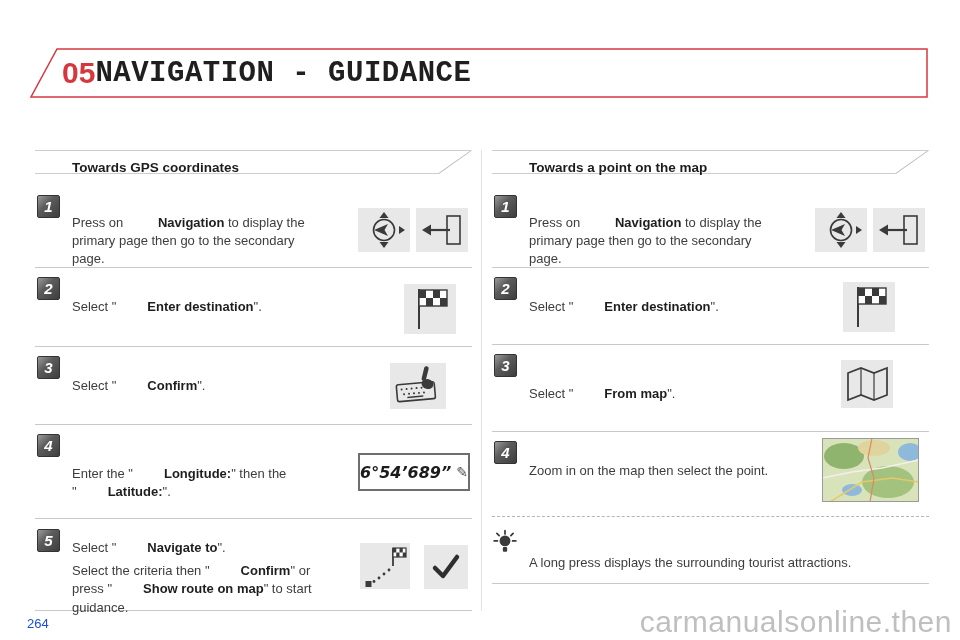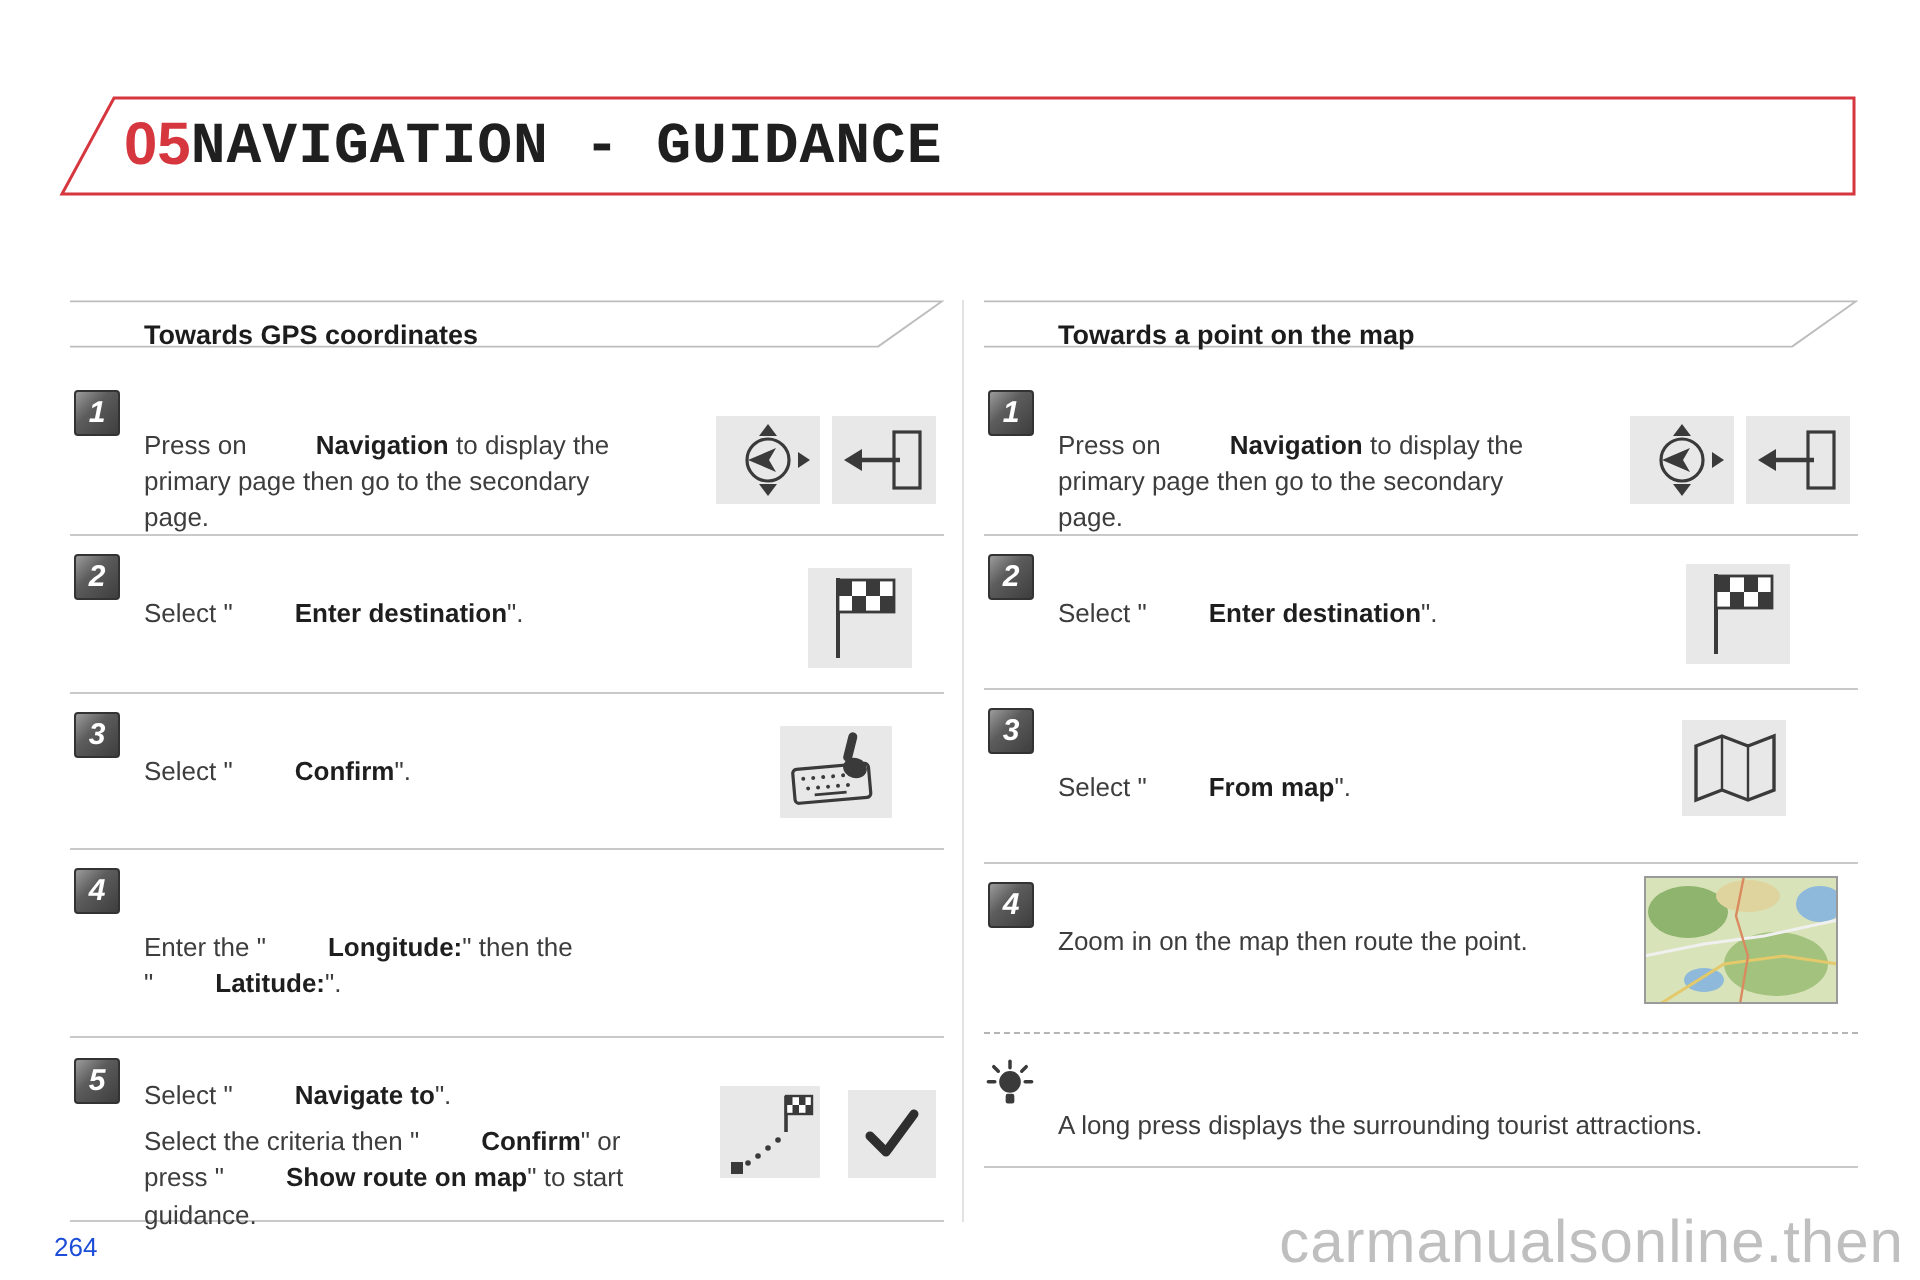"6°54’689”" div.coordbox { html: none -> <div> <span>6°54’689”</span> <span>✎</span> </div> }
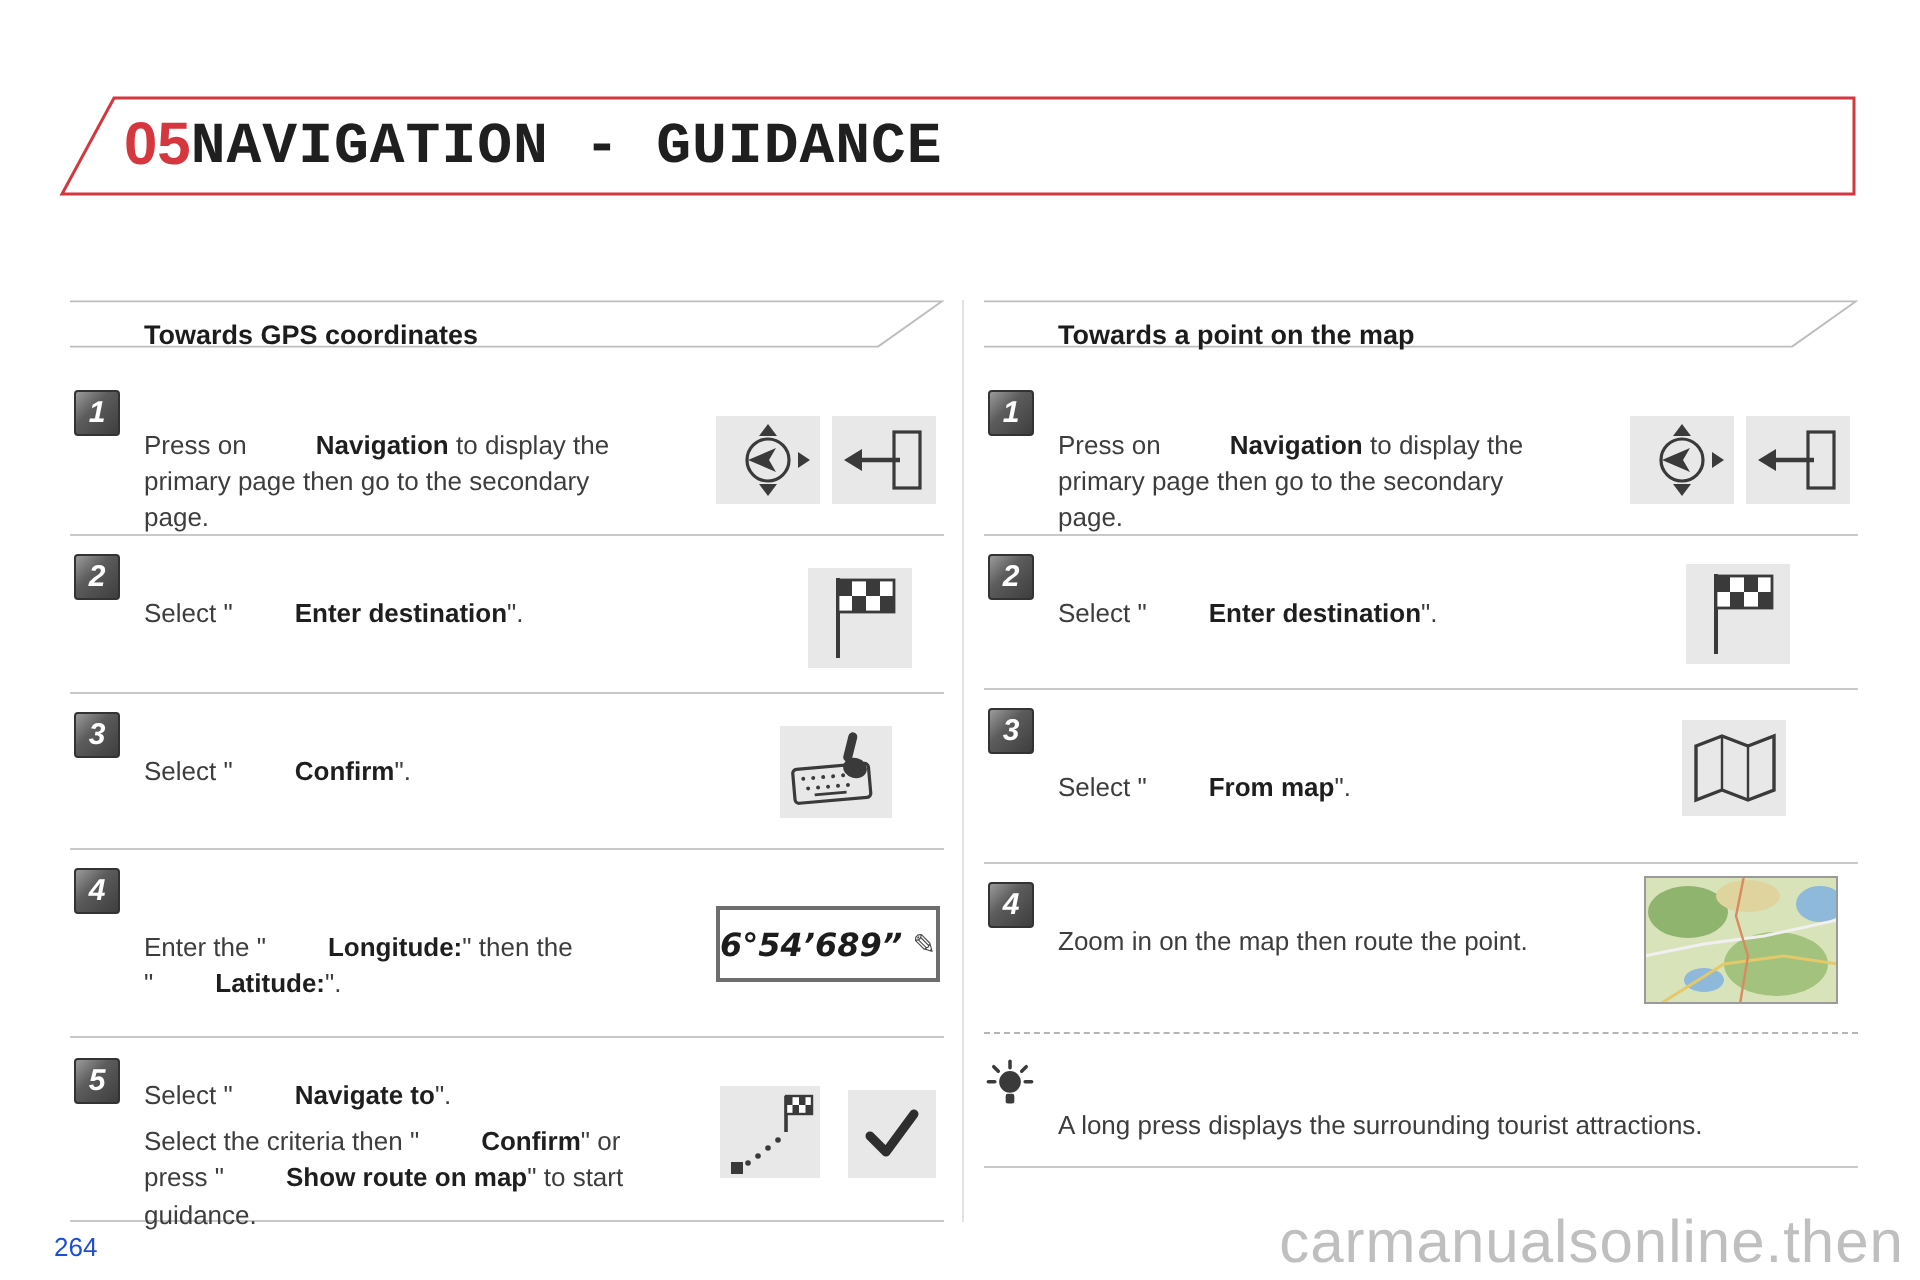"Zoom in on the map" span { text: route -> select }
